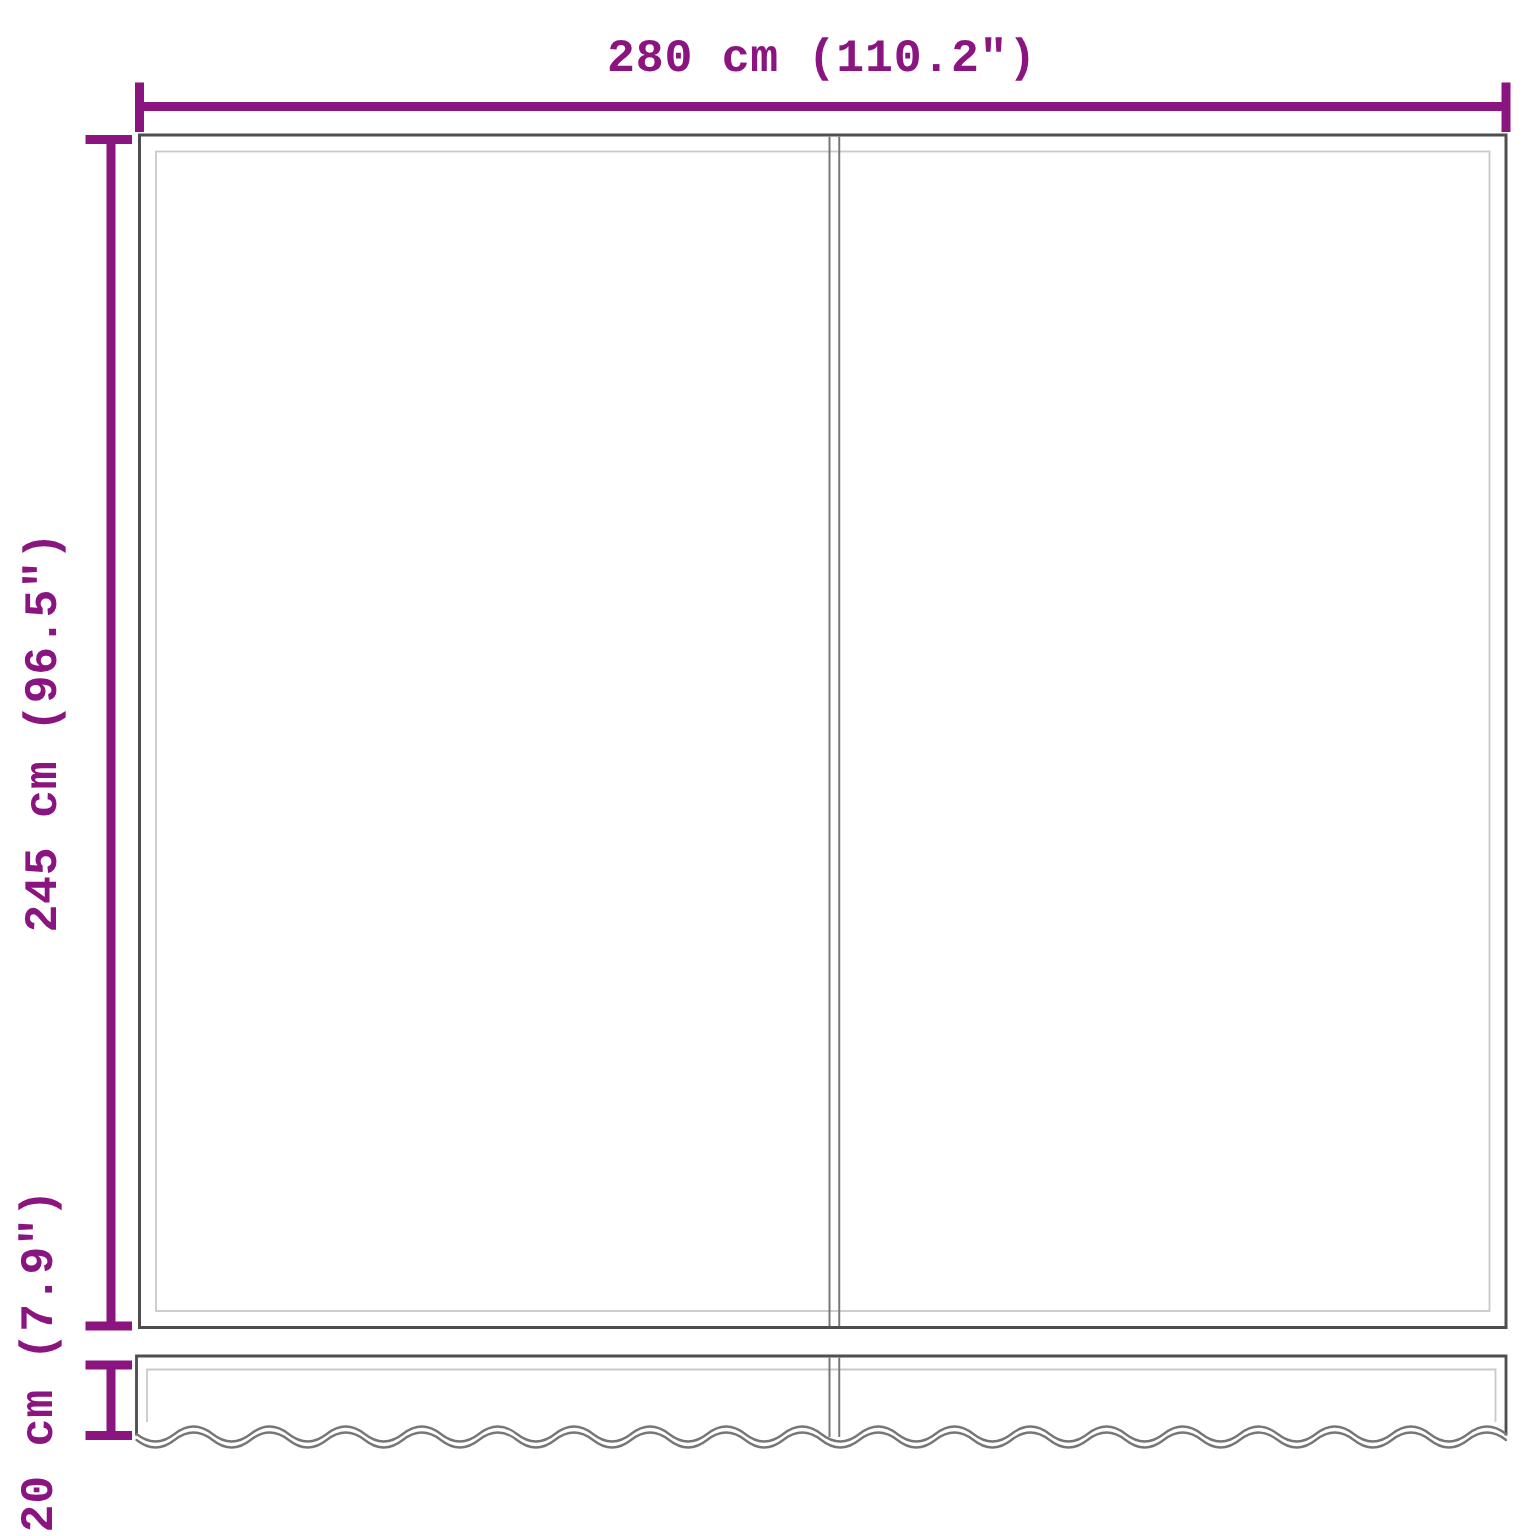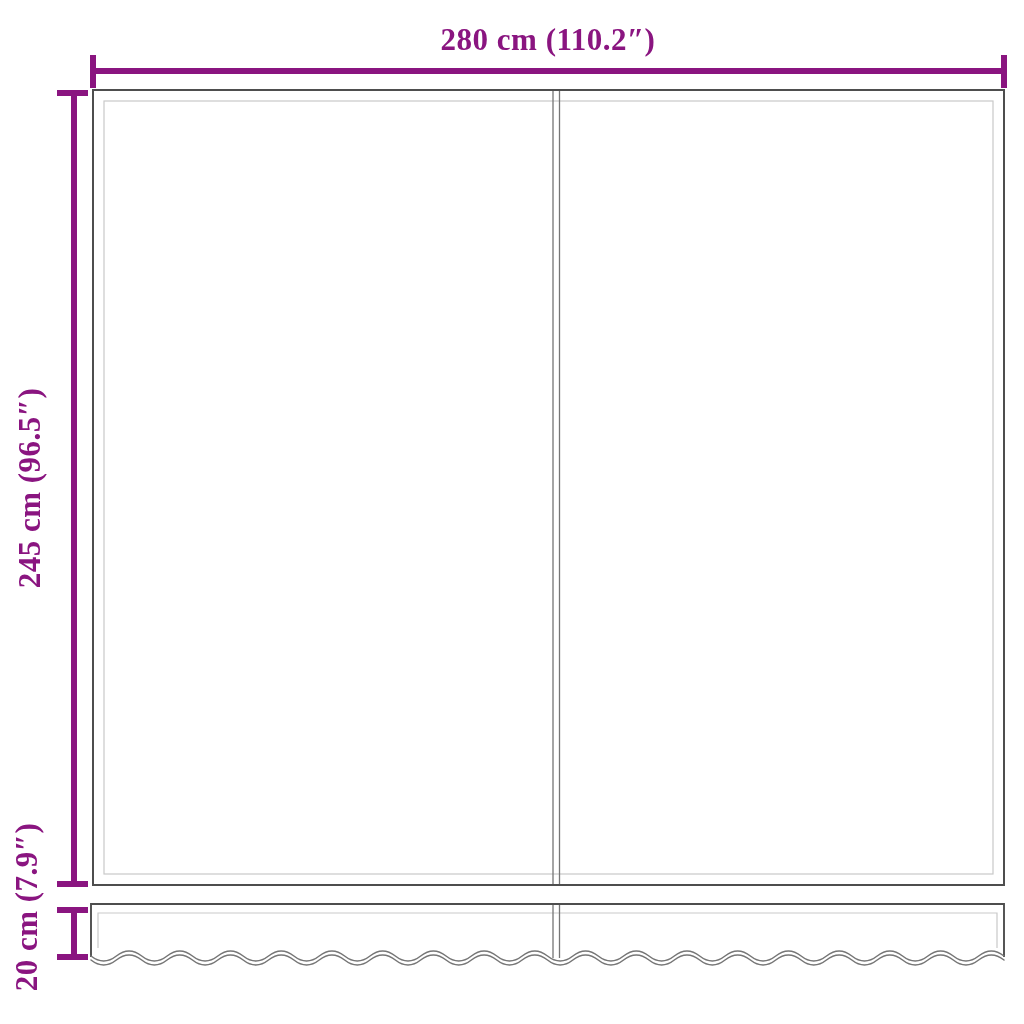"280 cm (110.2″)" #canvas { font-family: Liberation Serif, serif -> Liberation Mono, monospace }
